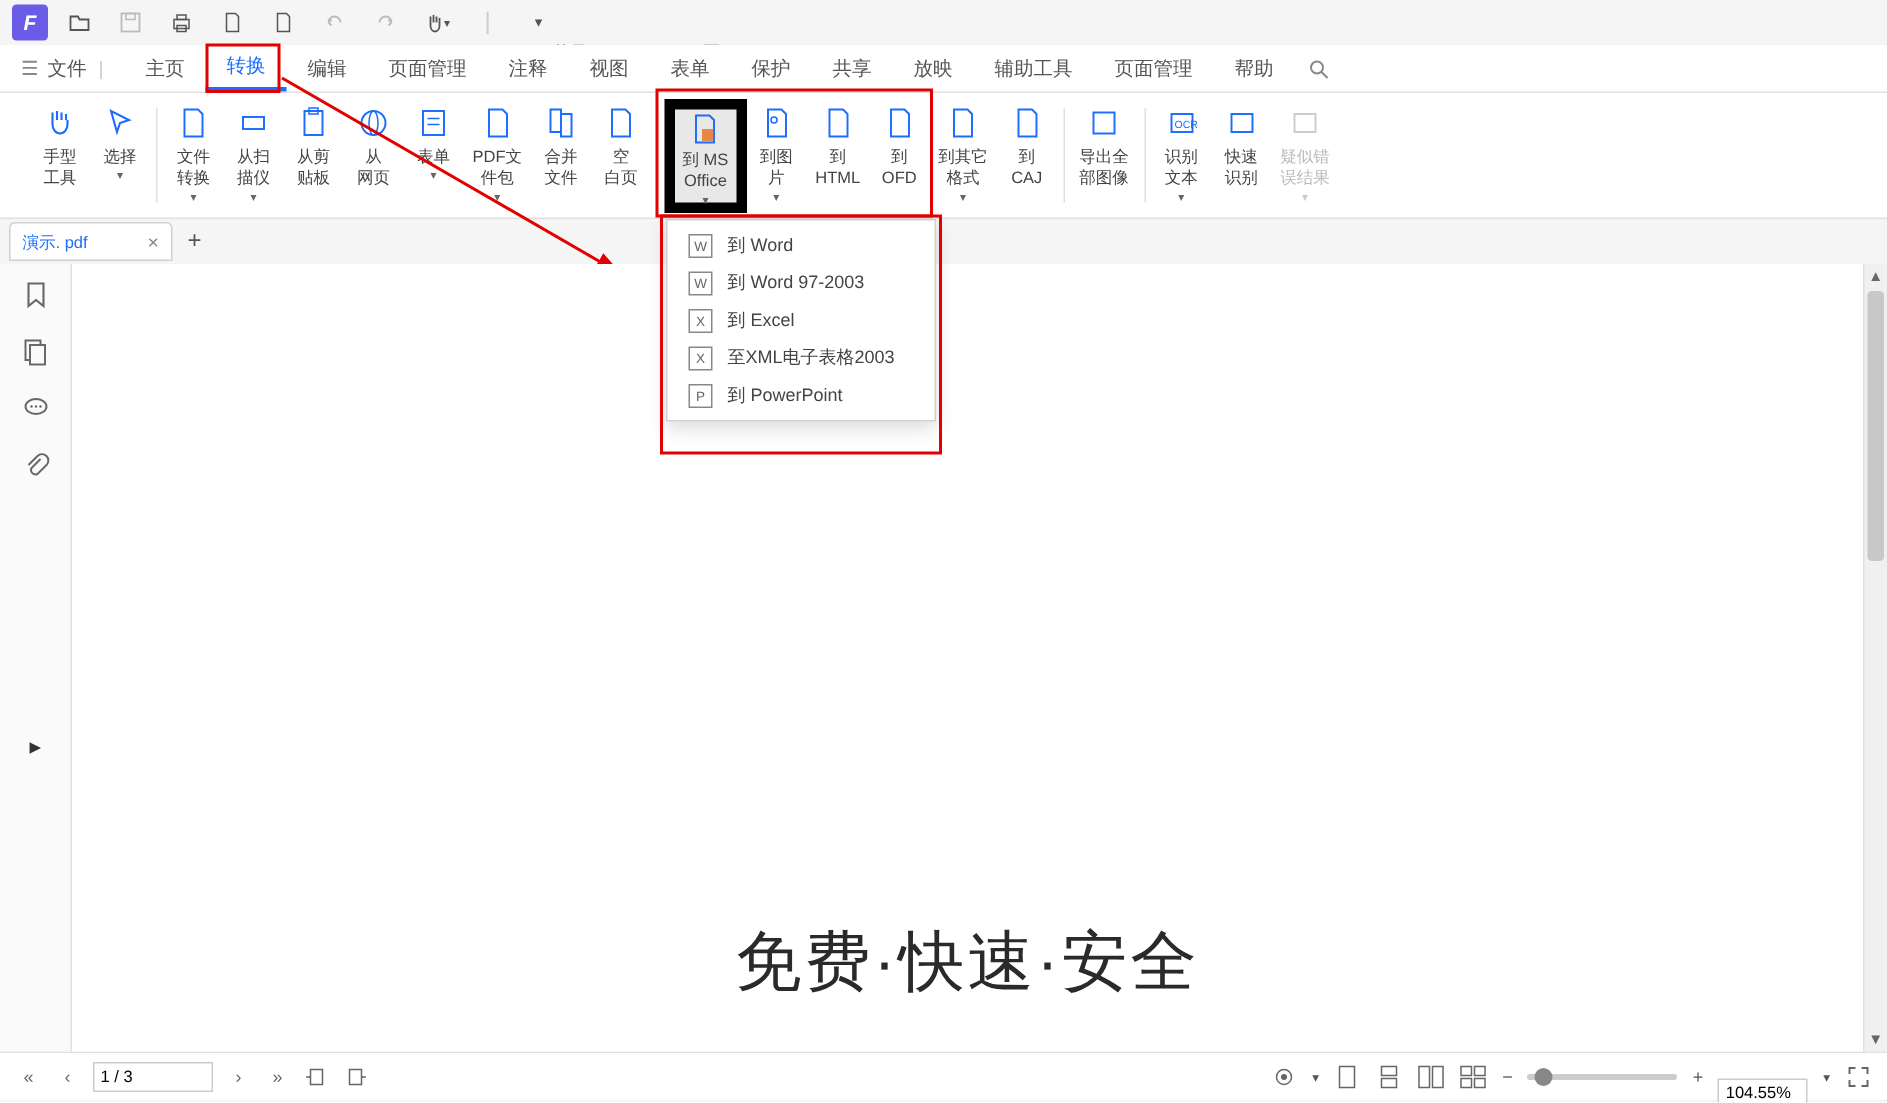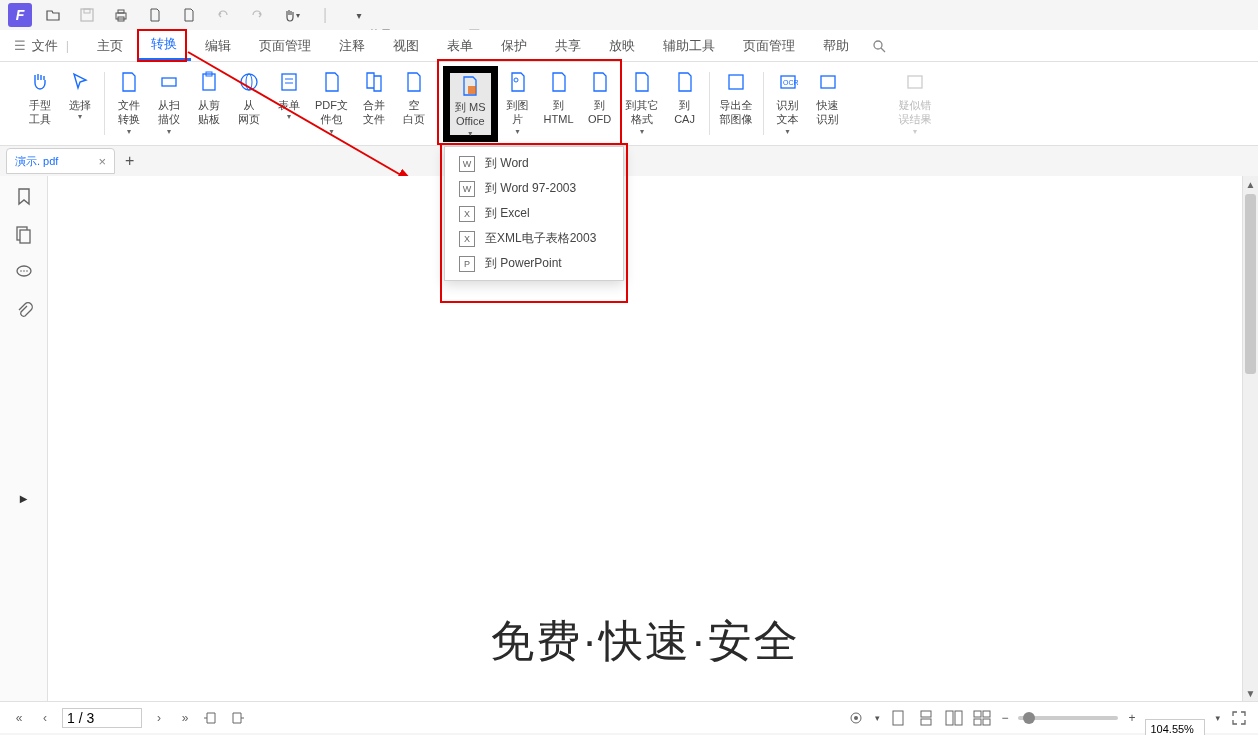"疑似错" .ribbon-btn.disabled { margin-left: 45px -> none }
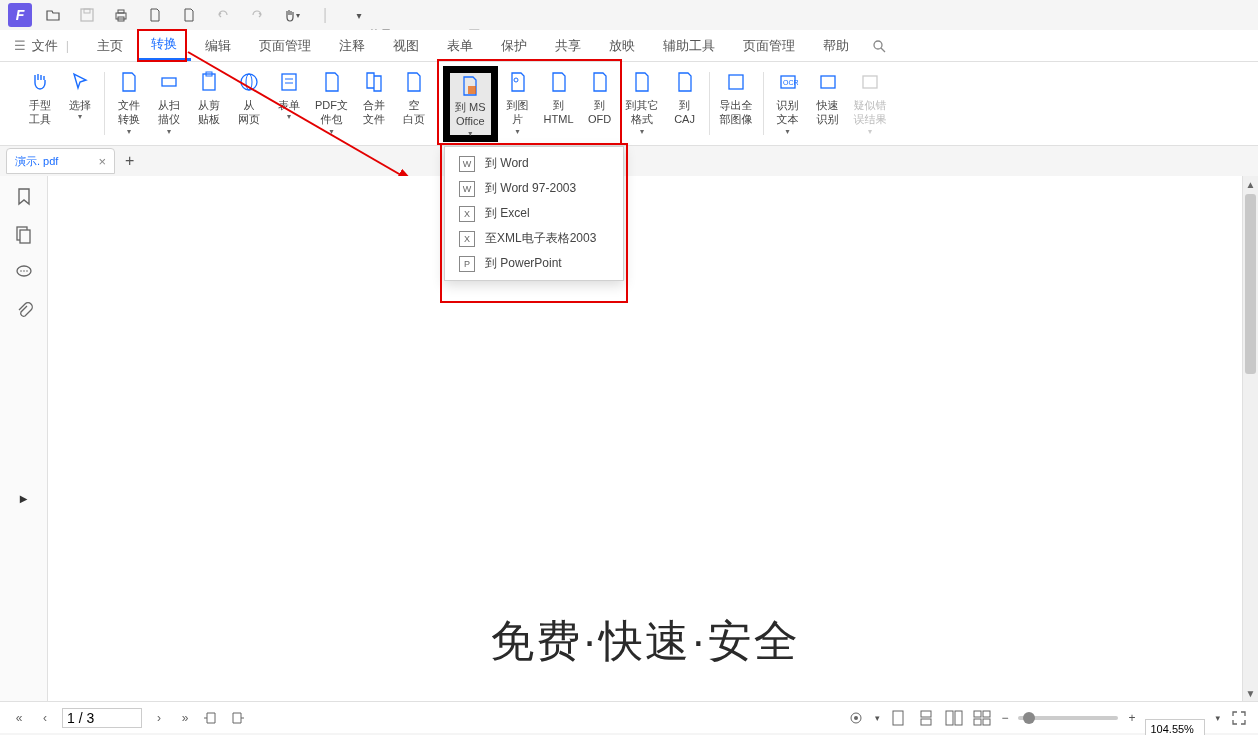"1 / 3" .page-input { font-size: 14px -> 11px }
